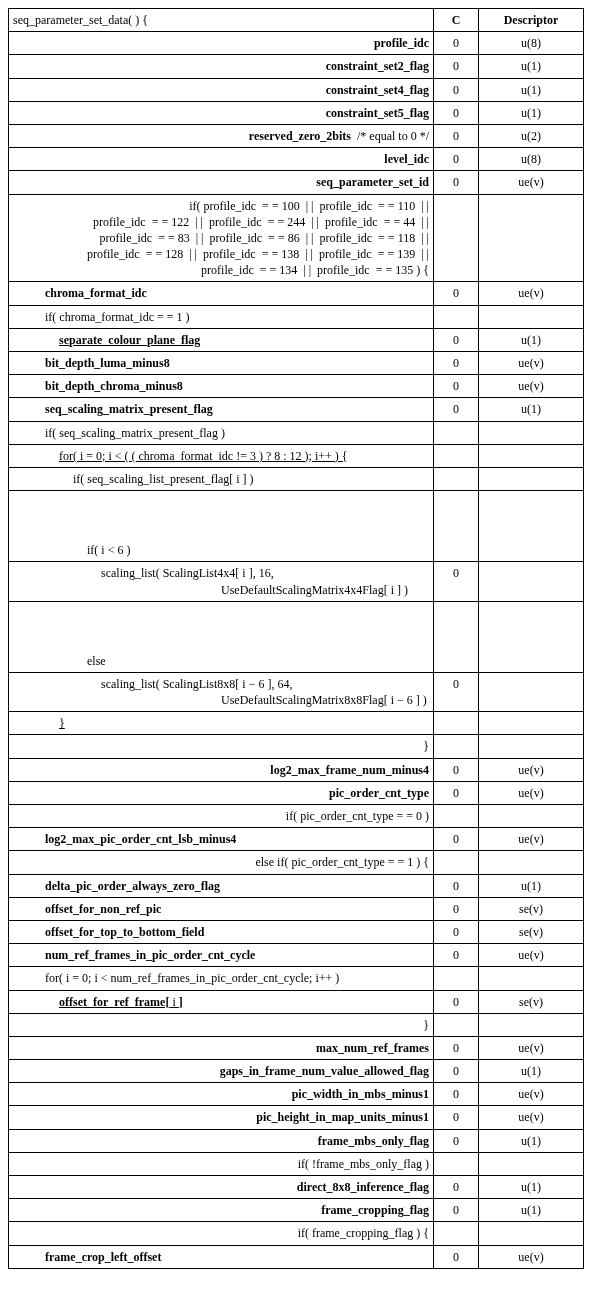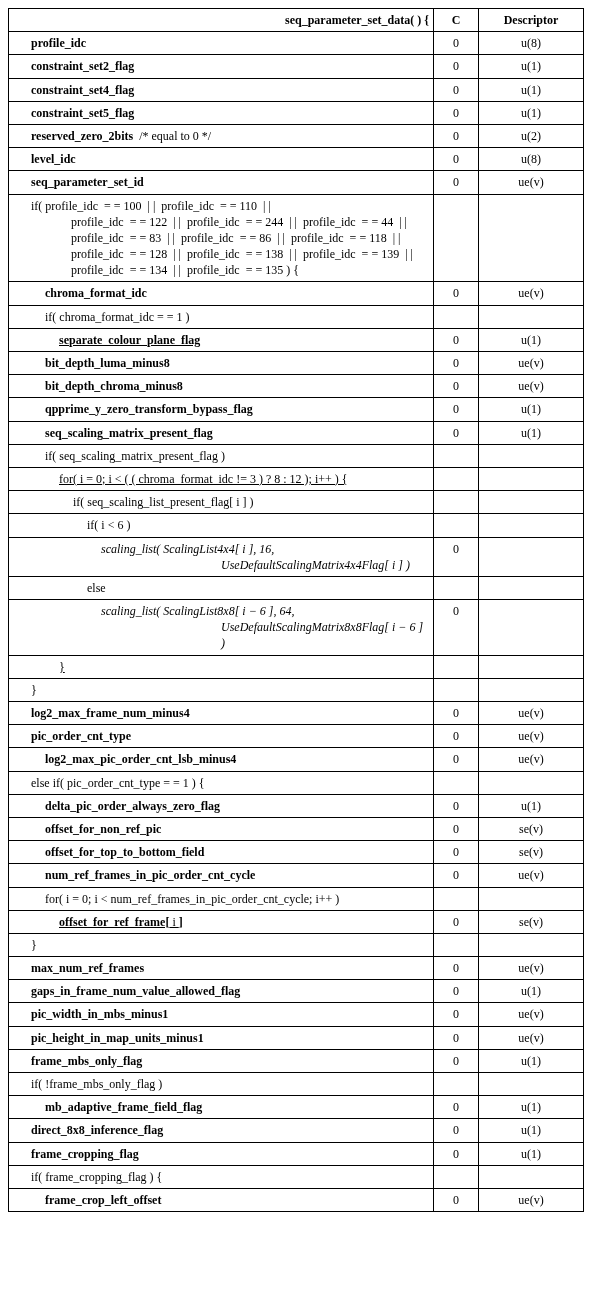"seq_parameter_set_data( ) {" th { font-weight: bold -> normal; text-align: right -> left }
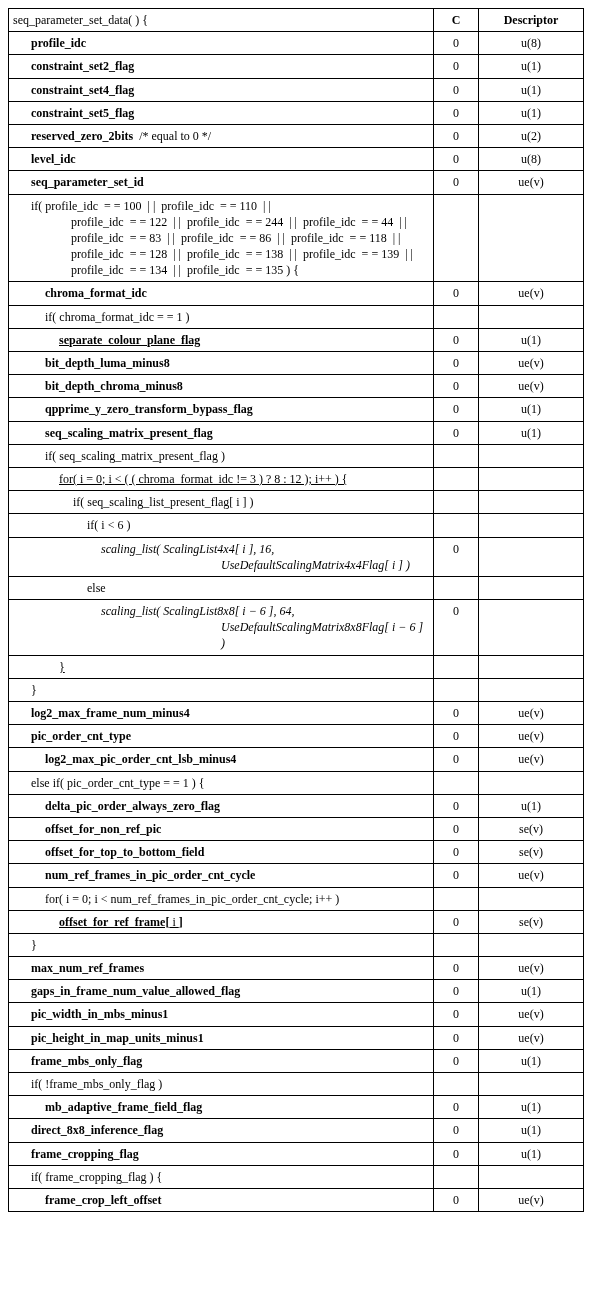"profile_idc" .i1 { text-align: none -> right }
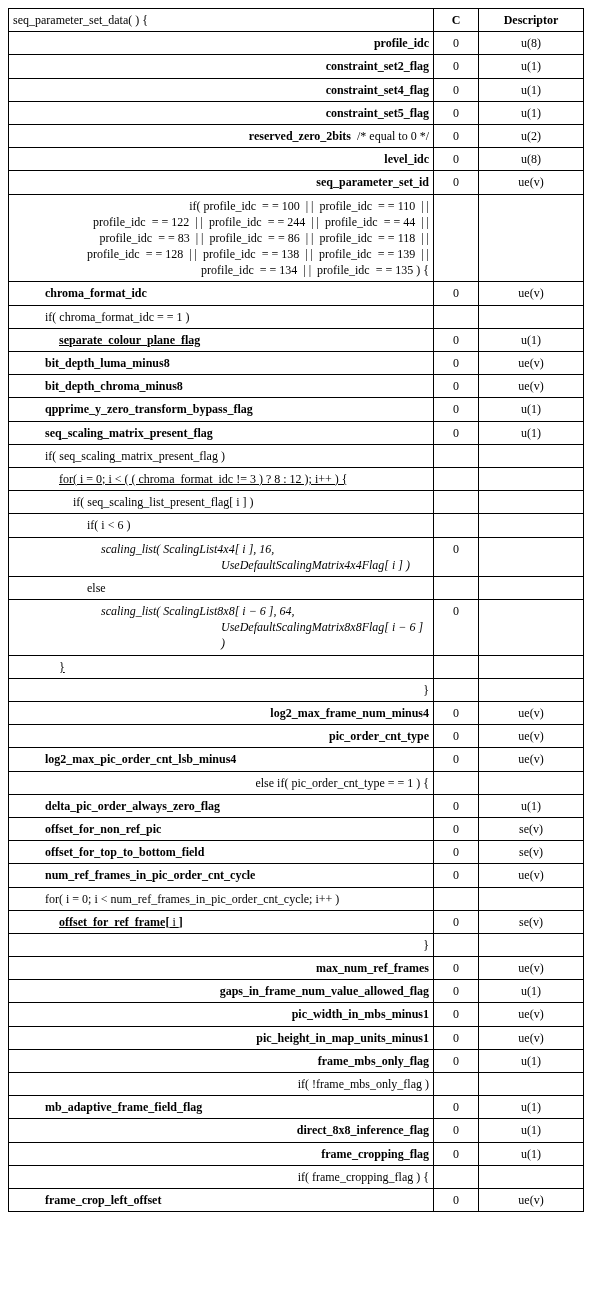"qpprime_y_zero_transform_bypass_flag" tr { html: <tr> <td> <div>qpprime_y_zero_transform_bypass_flag</div> </td> <td>0</td> <td>u(1)</td> </tr> -> none }
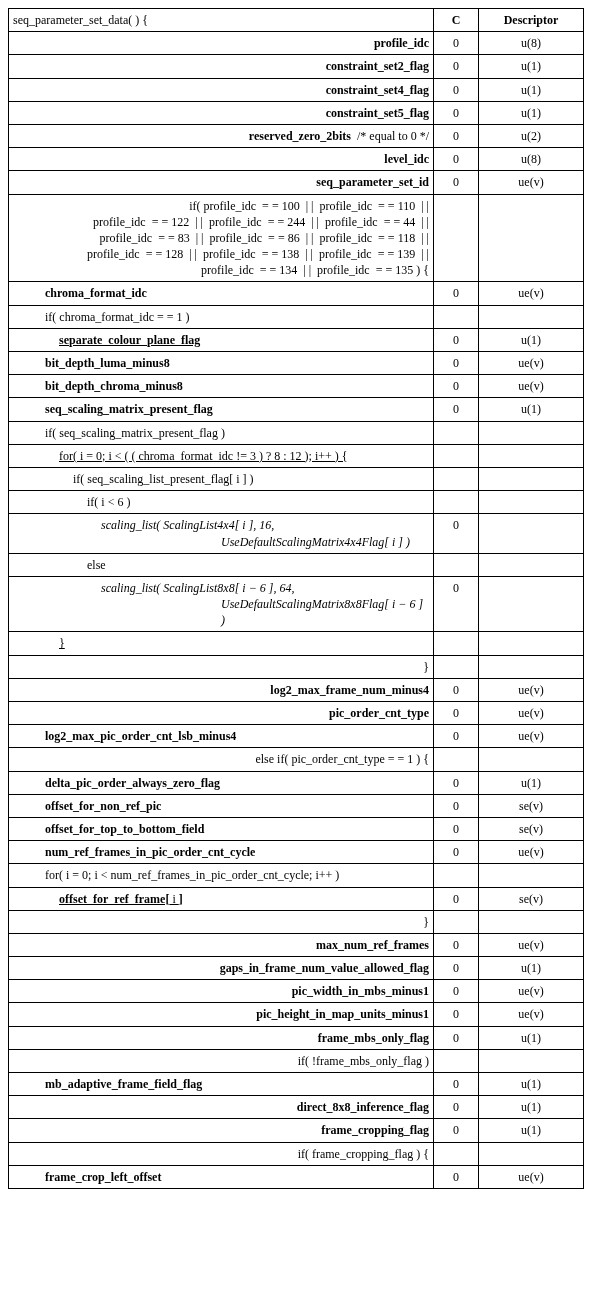"if( i < 6 )" .i5 { margin-top: none -> 48px }
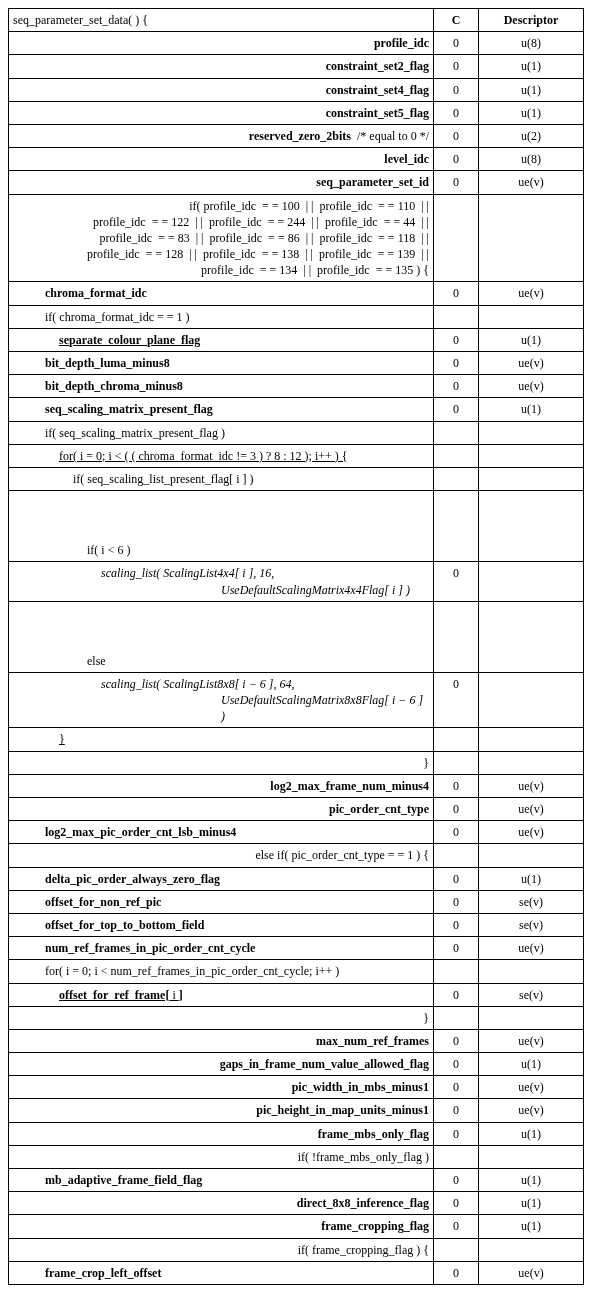"scaling_list( ScalingList4x4[ i ], 16," .i6 { font-style: italic -> none }
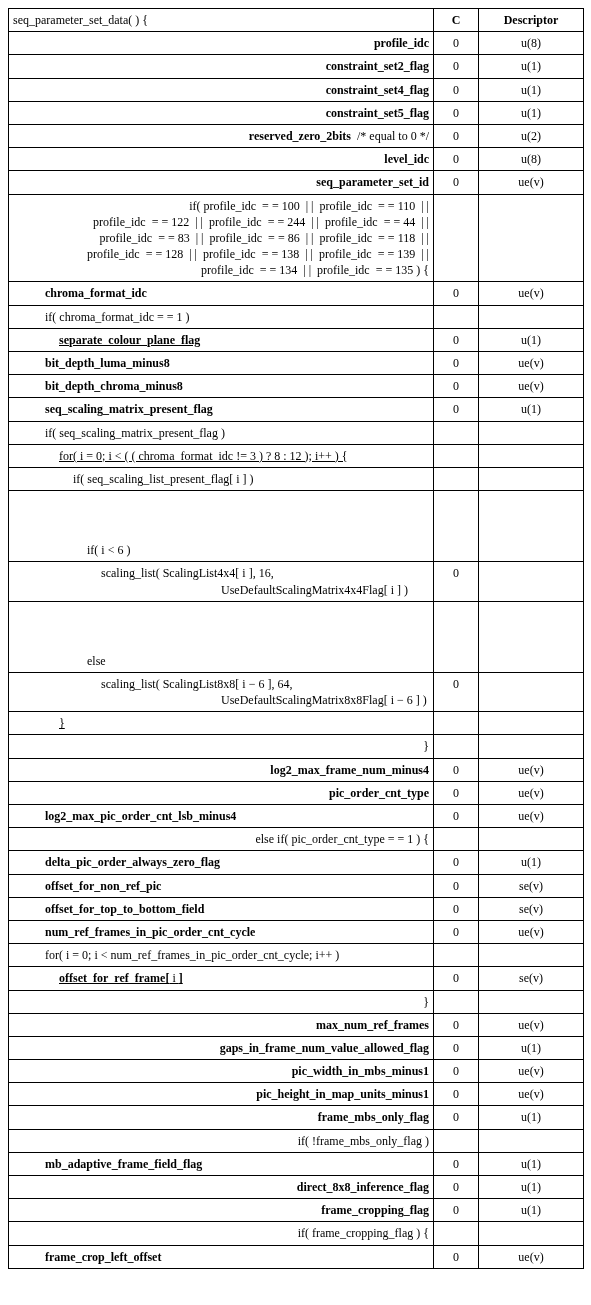"if( pic_order_cnt_type = = 0" tr { html: none -> <tr> <td> <div>if( pic_order_cnt_type = = 0 )</div> </td> <td></td> <td></td> </tr> }
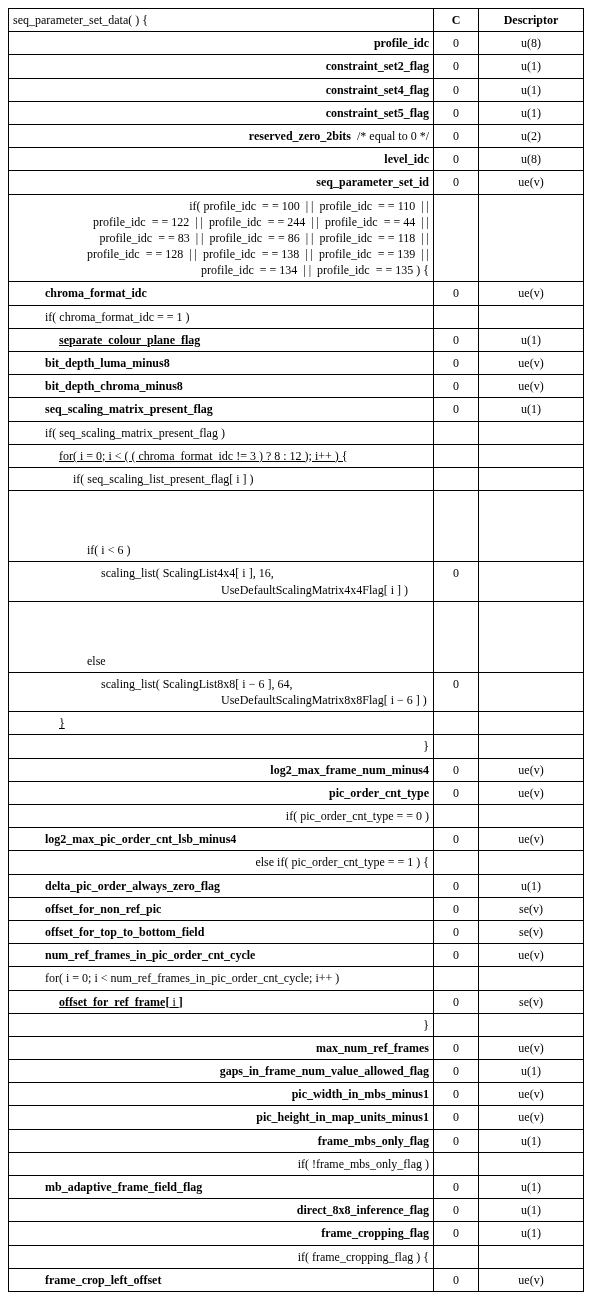"mb_adaptive_frame_field_flag" tr { html: <tr> <td> <div>mb_adaptive_frame_field_flag</div> </td> <td>0</td> <td>u(1)</td> </tr> -> none }
